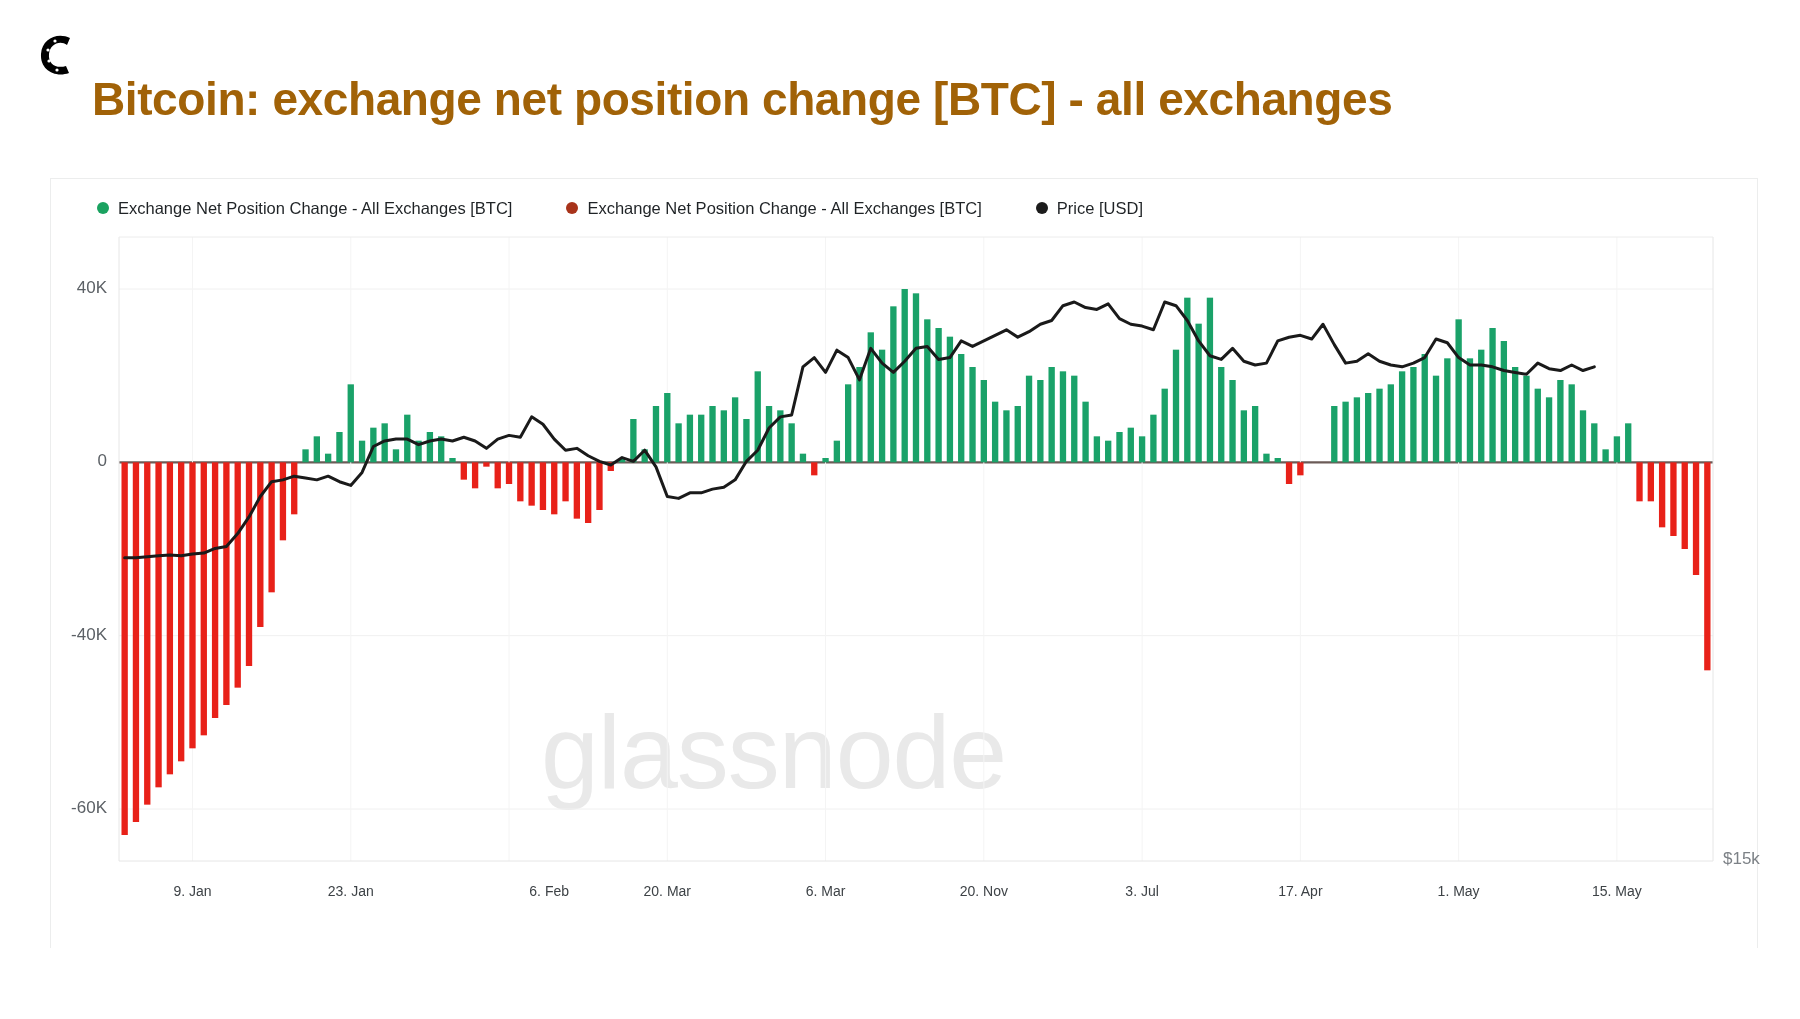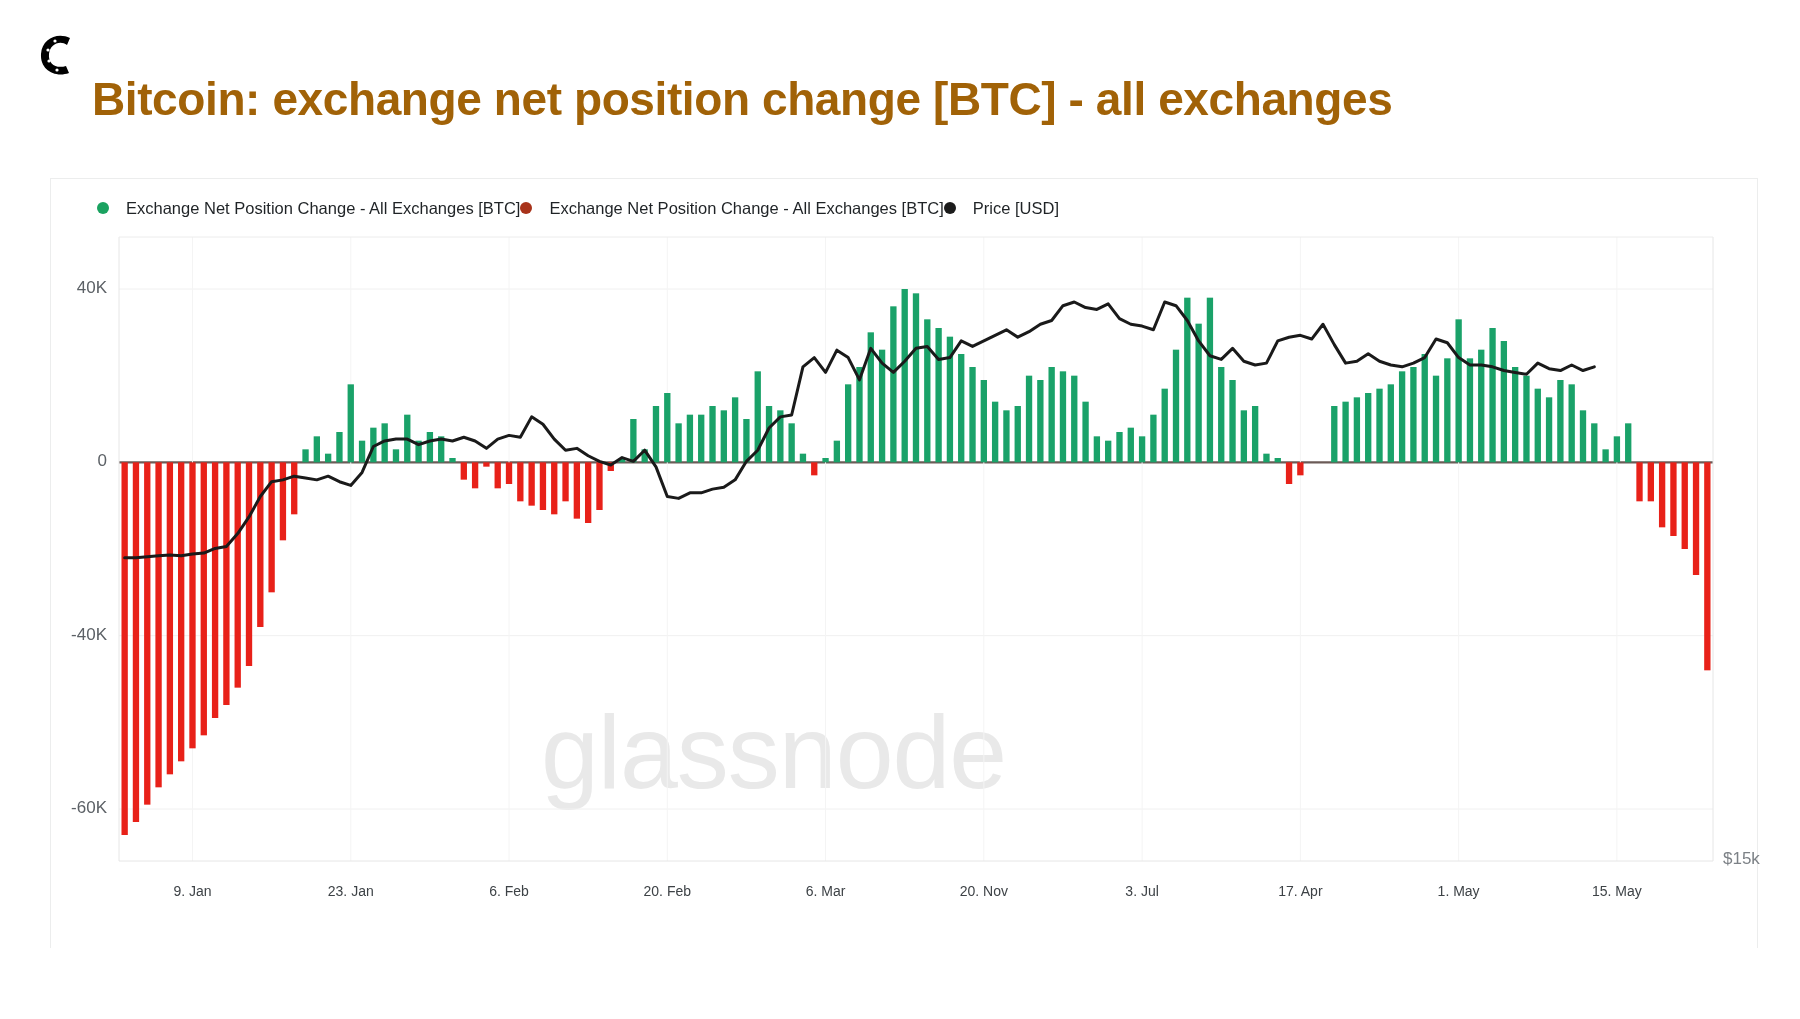"Exchange Net Position Change -" .legend-item { gap: 8px -> none; margin-right: none -> 54px }
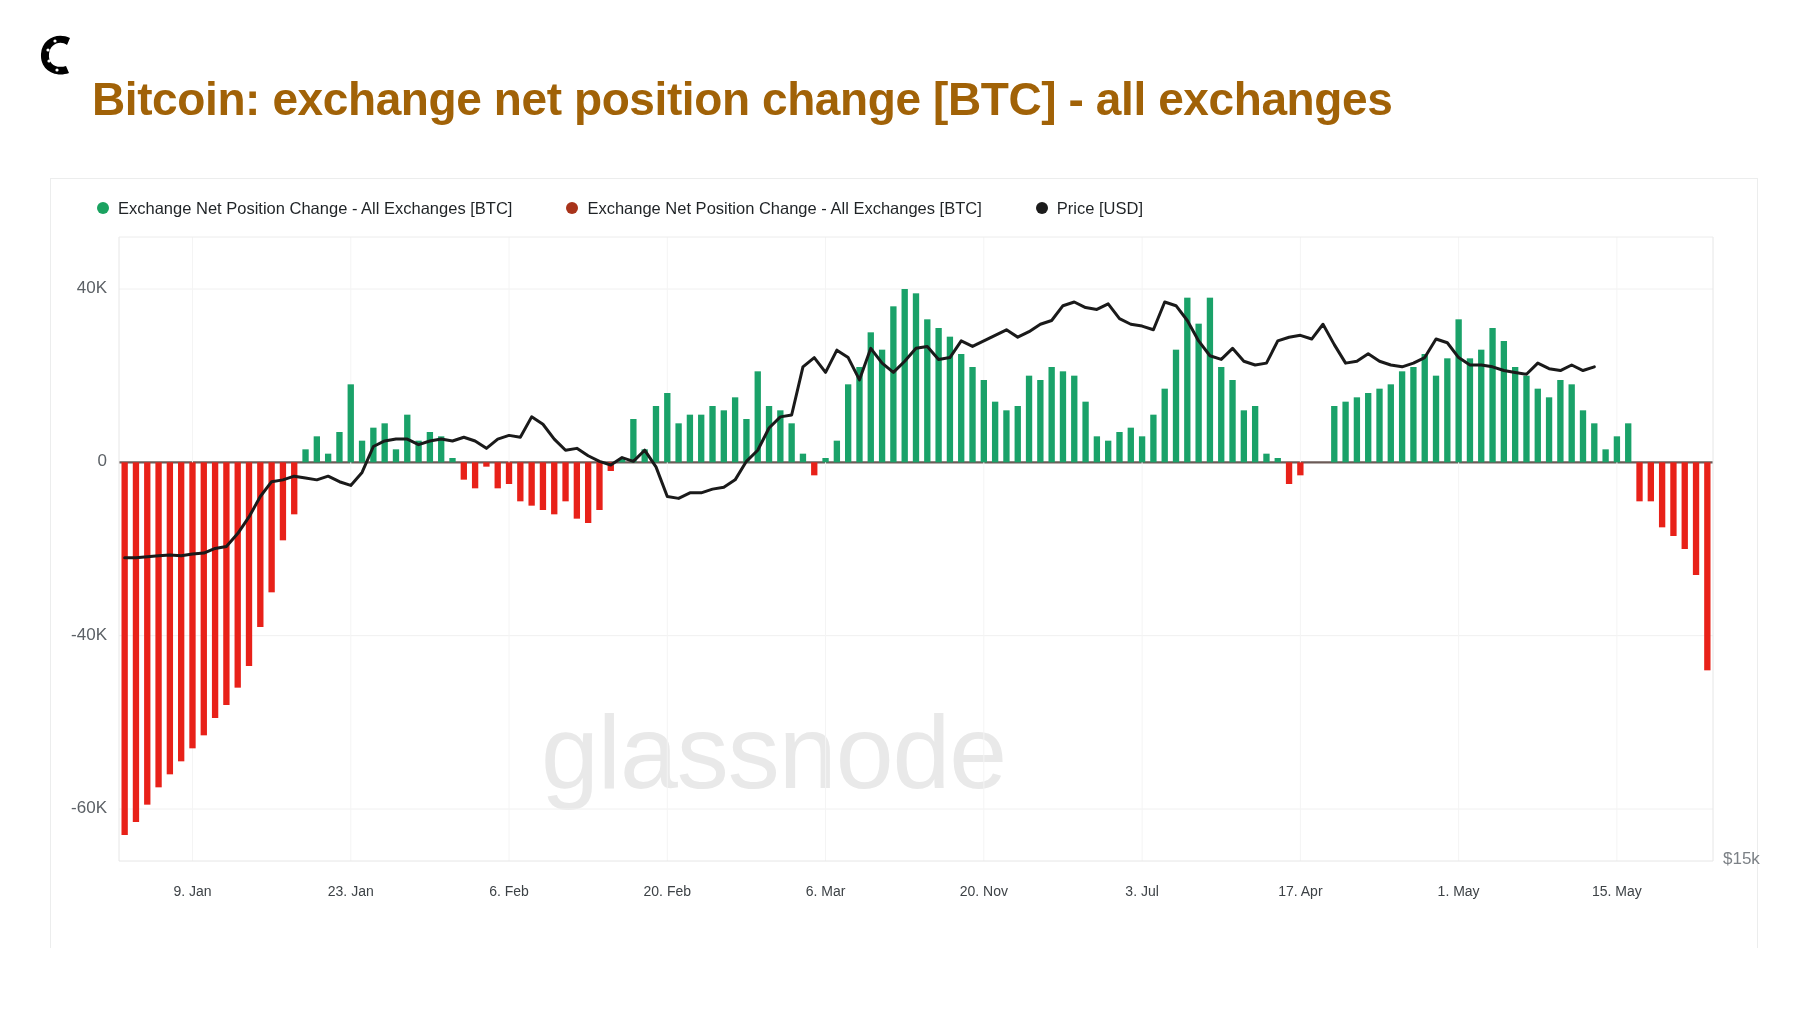"6. Feb" div.xtick-label { text-align: none -> right }
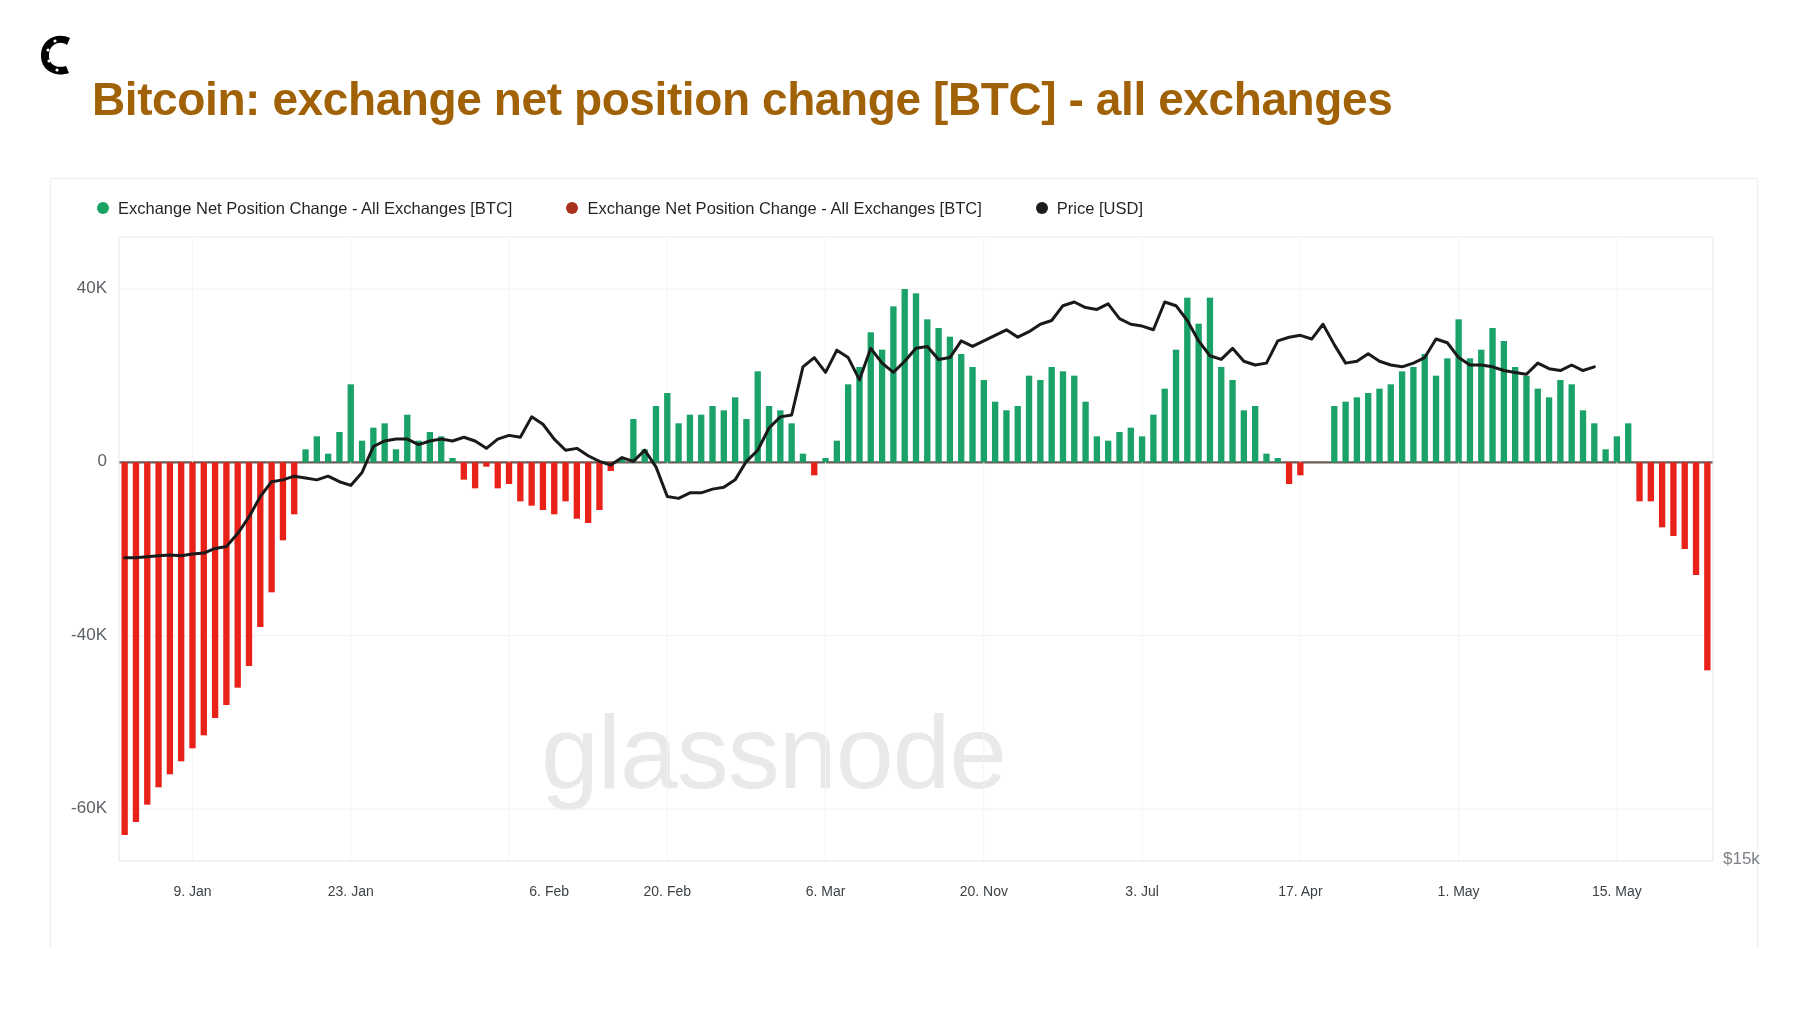"20. Feb" div.xtick-label { text: Feb -> Mar }
